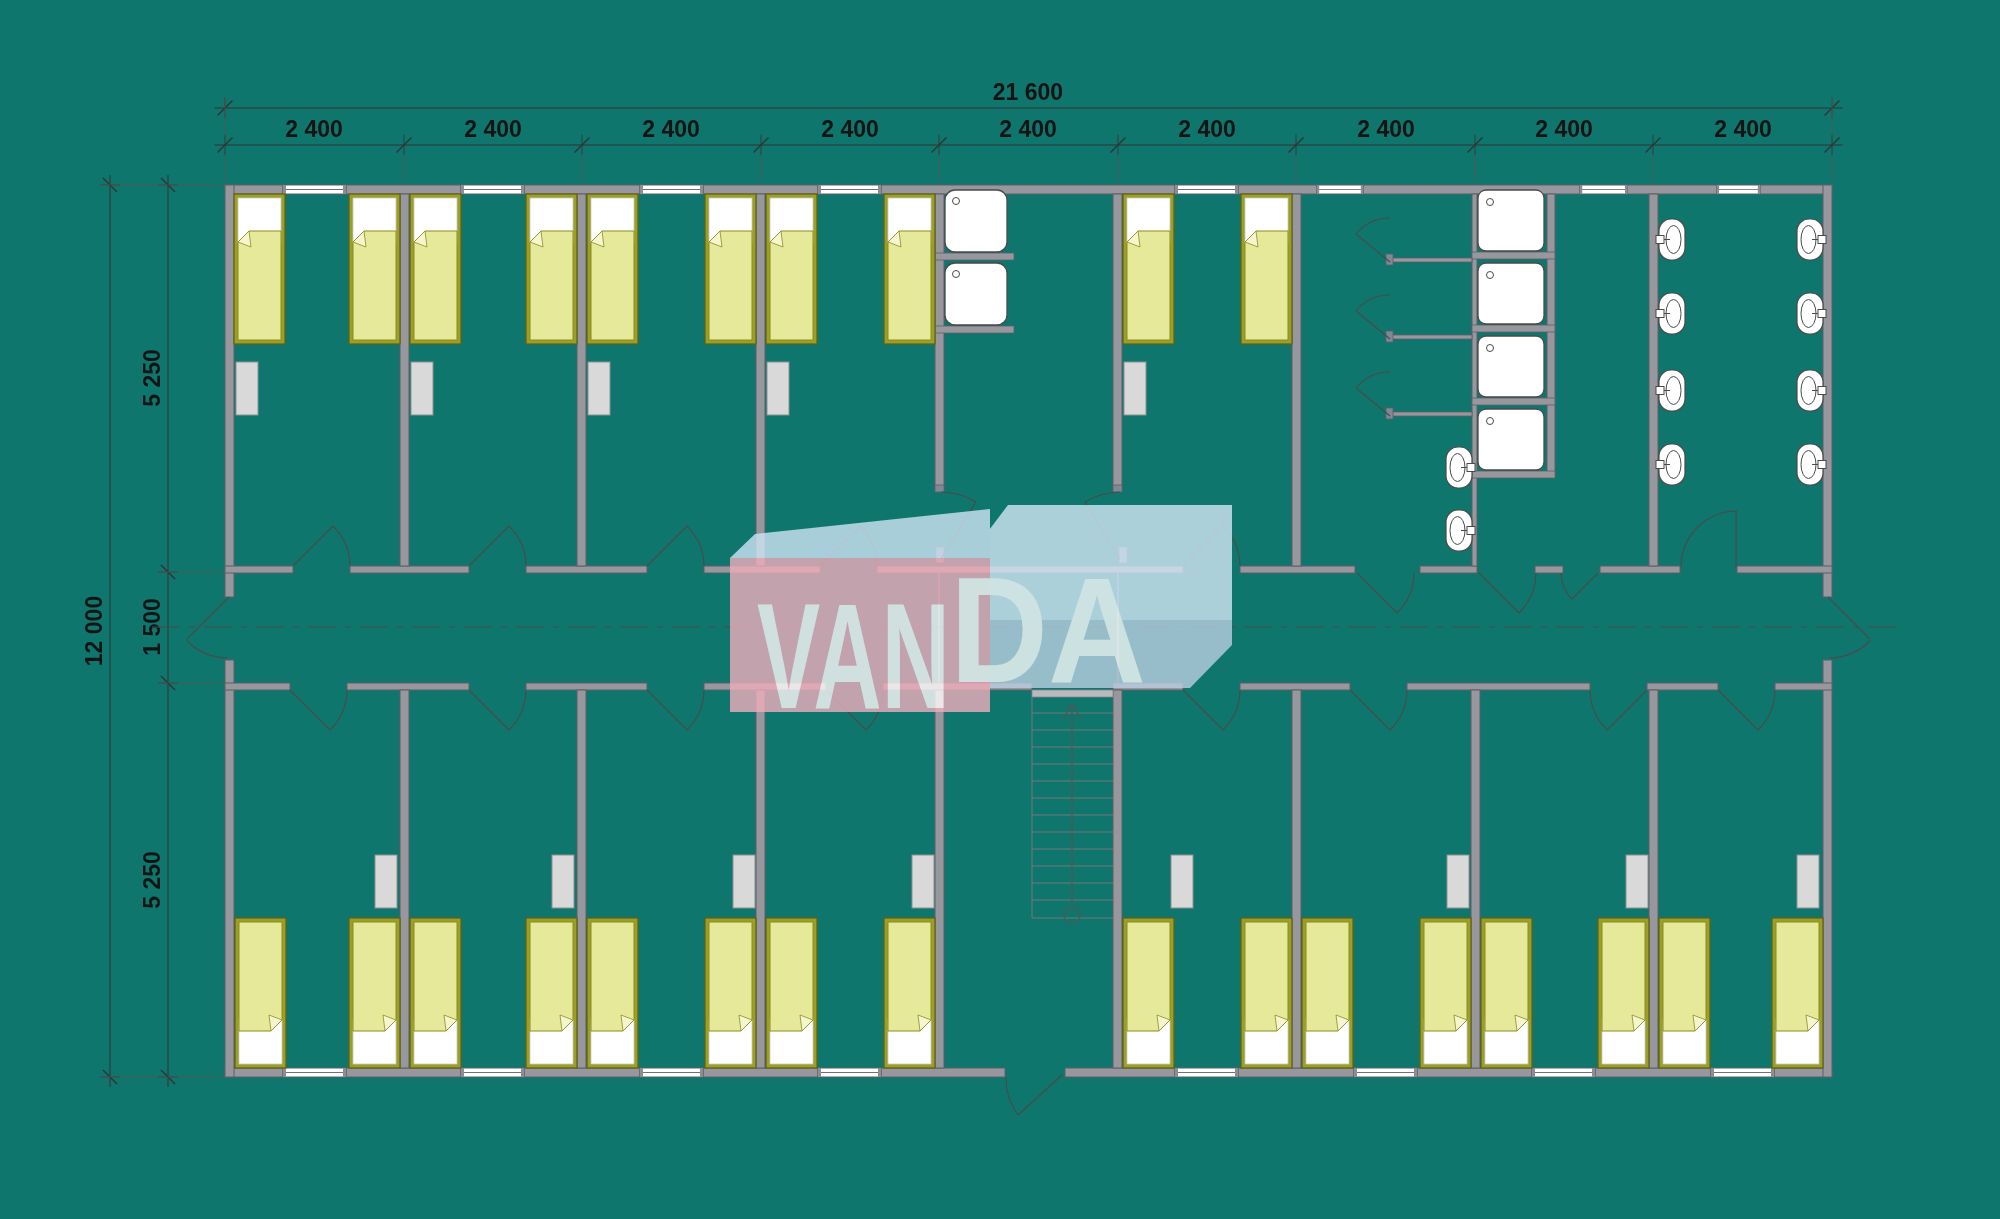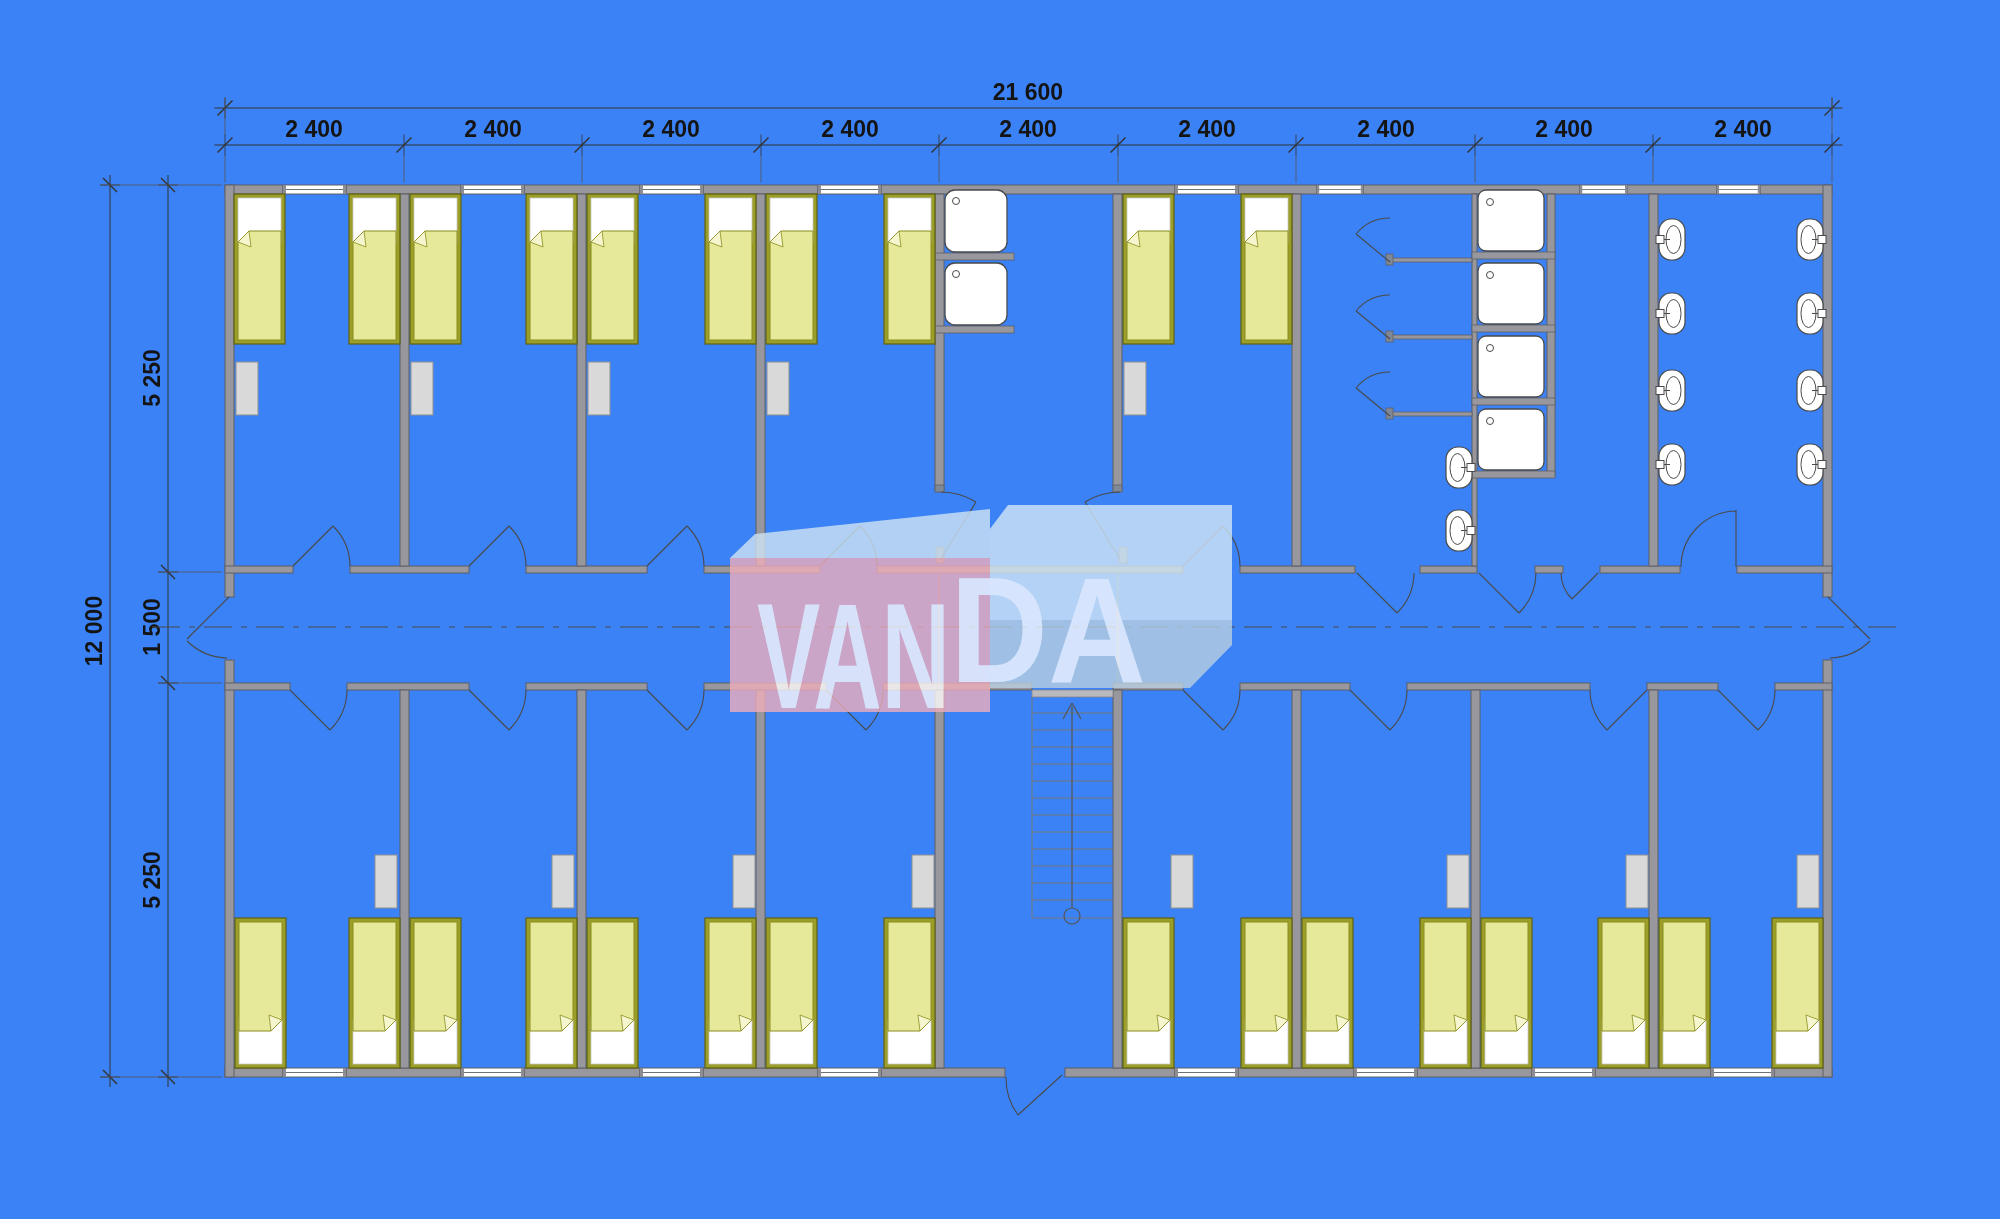"21 600" .canvas { background: #3b82f6 -> #0f766e }
